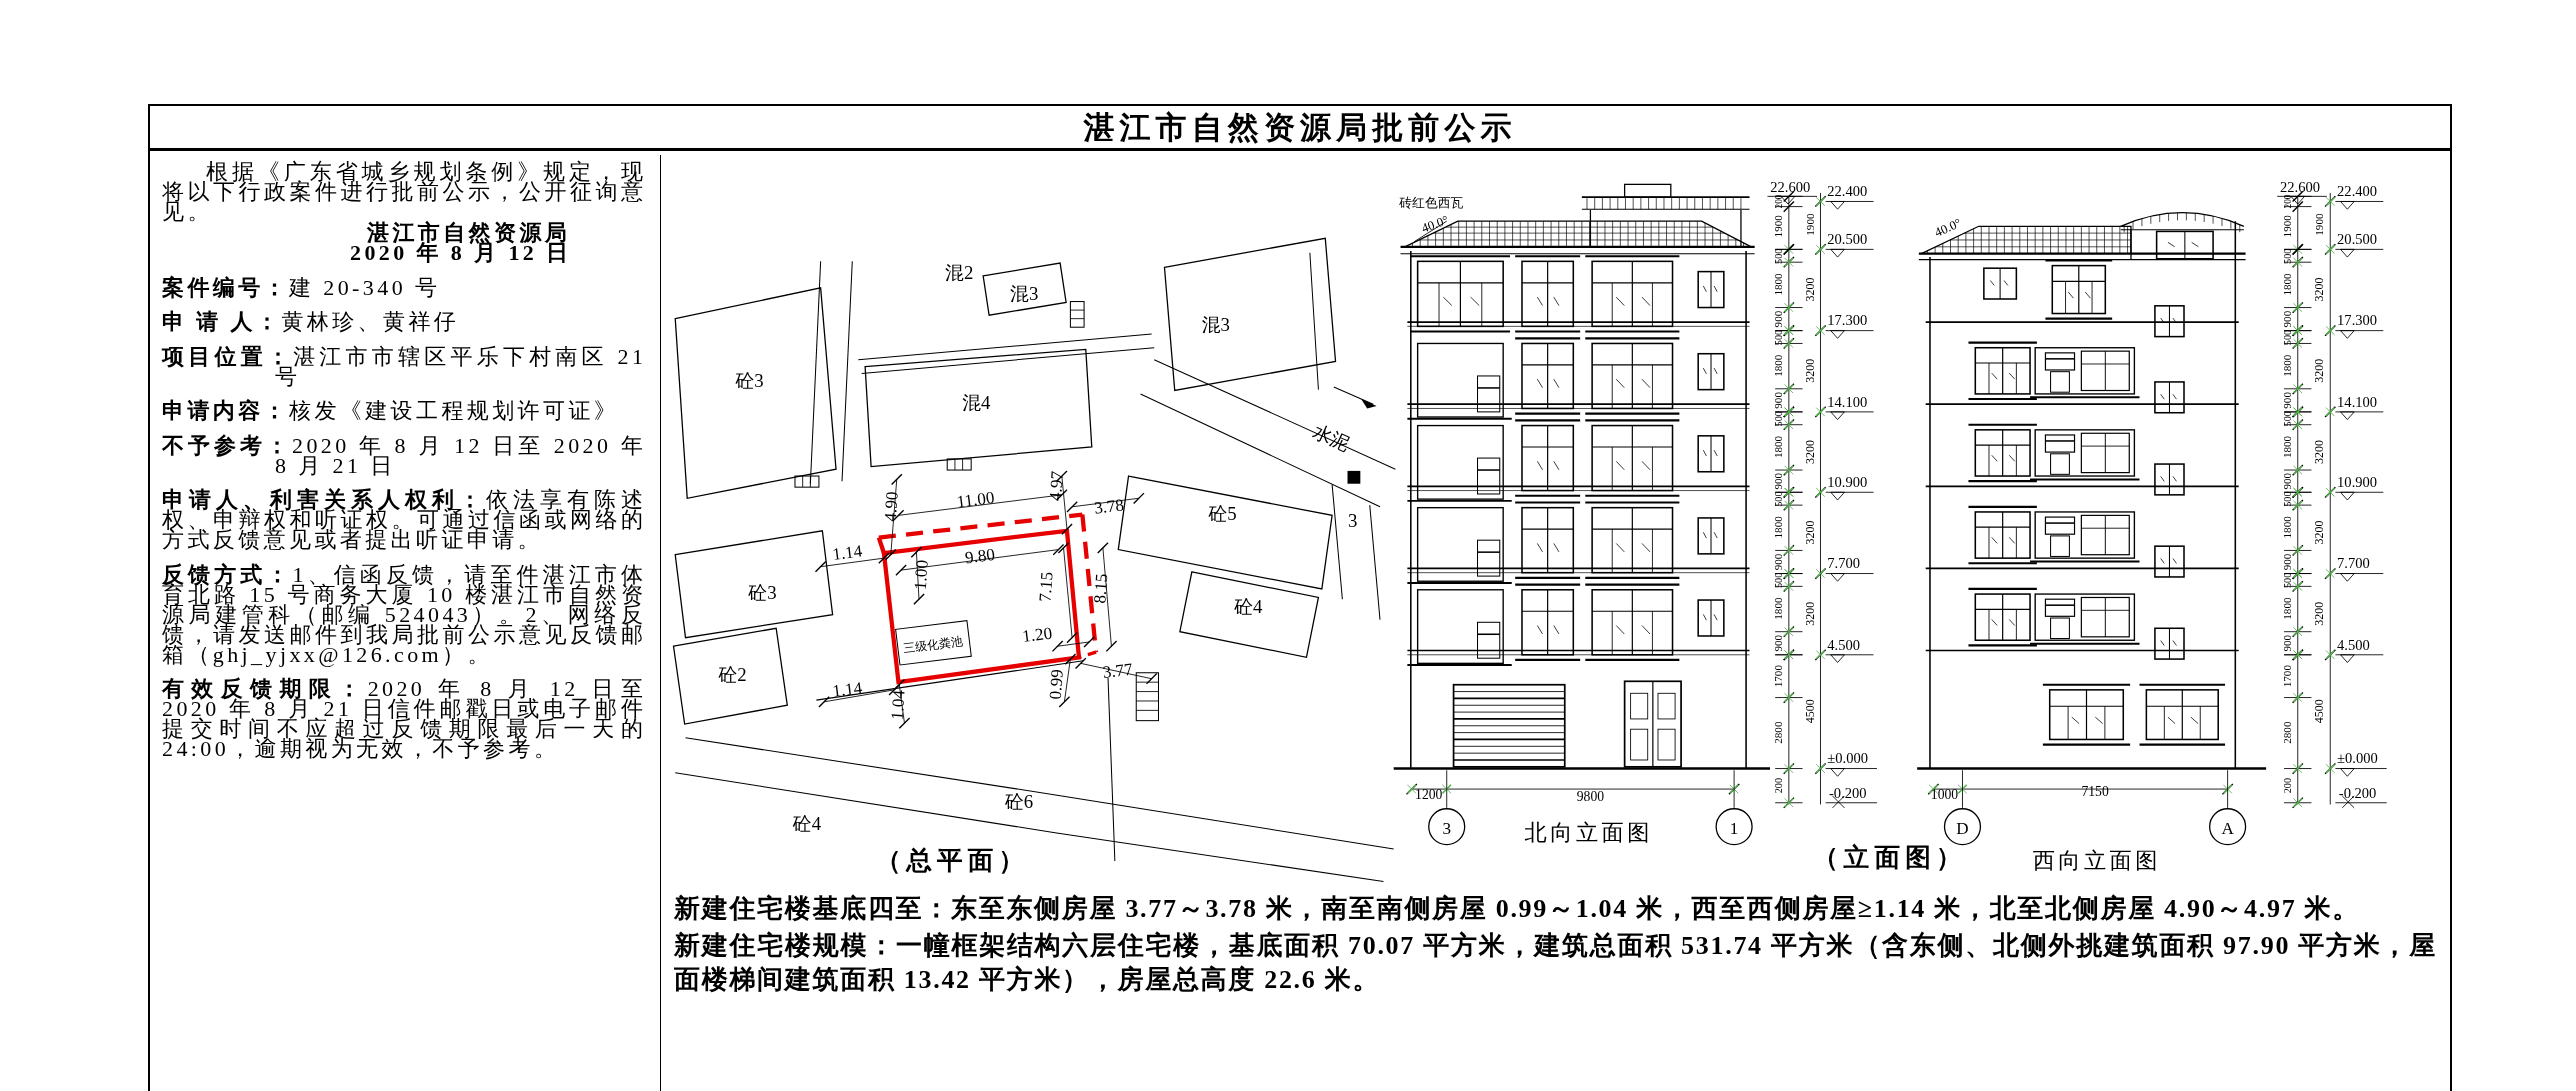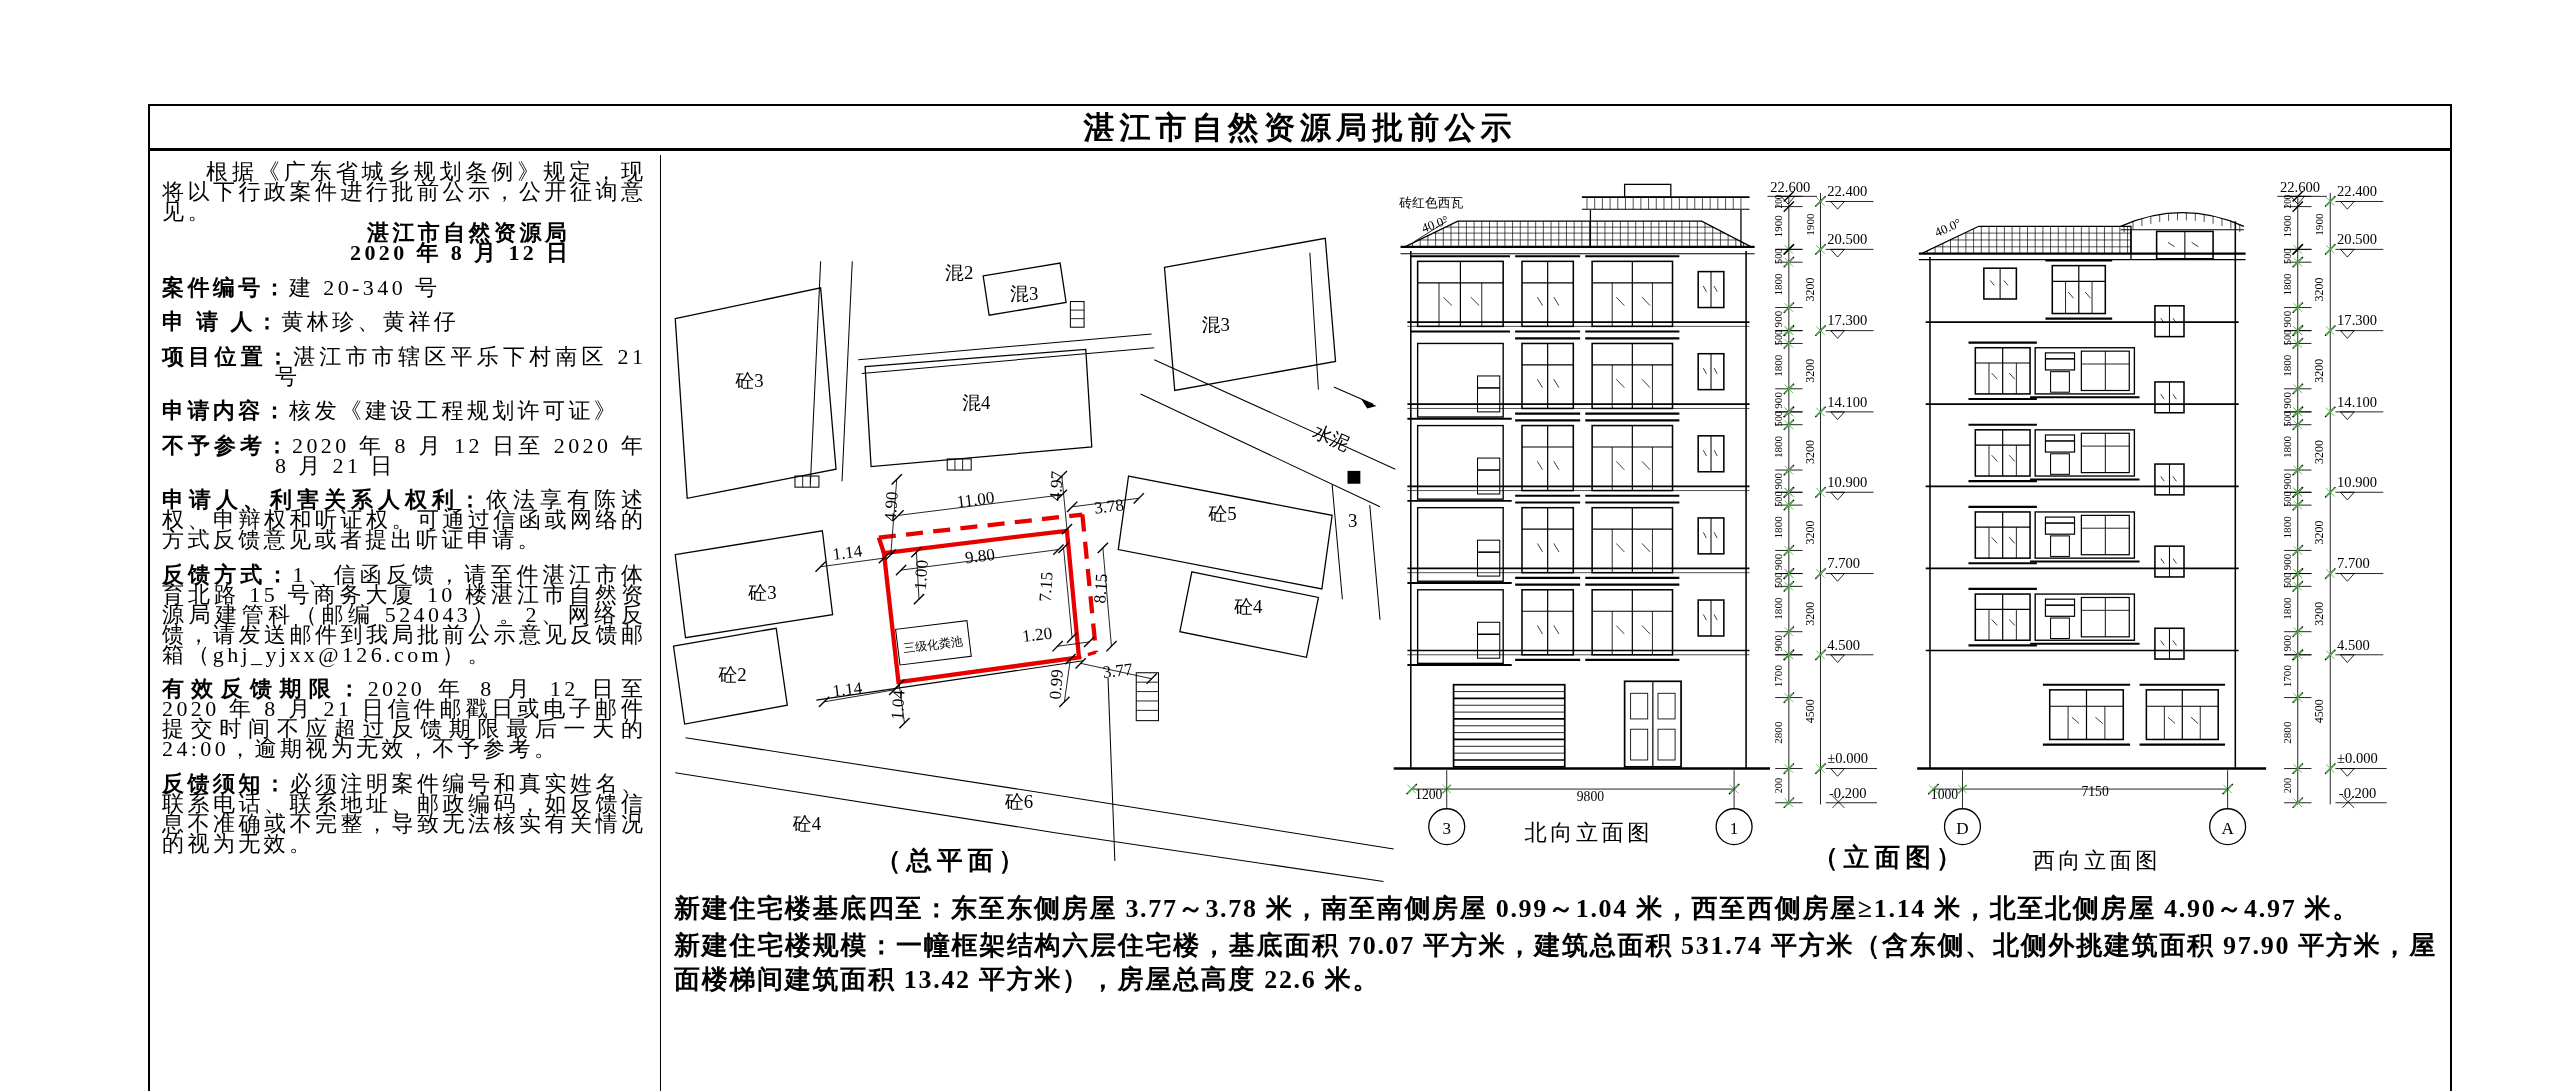"反馈须知：必须注明案件编号和真实姓名、联系电话、联系地址、邮政编码，如反馈信息不" p.para { html: <p><b>反馈须知：</b><span>必须注明案件编号和真实姓名、联系电话、联系地址、邮政编码，如反馈信息不准确或不完整，导致无法核实有关情况的视为无效。</span></p> -> none }
